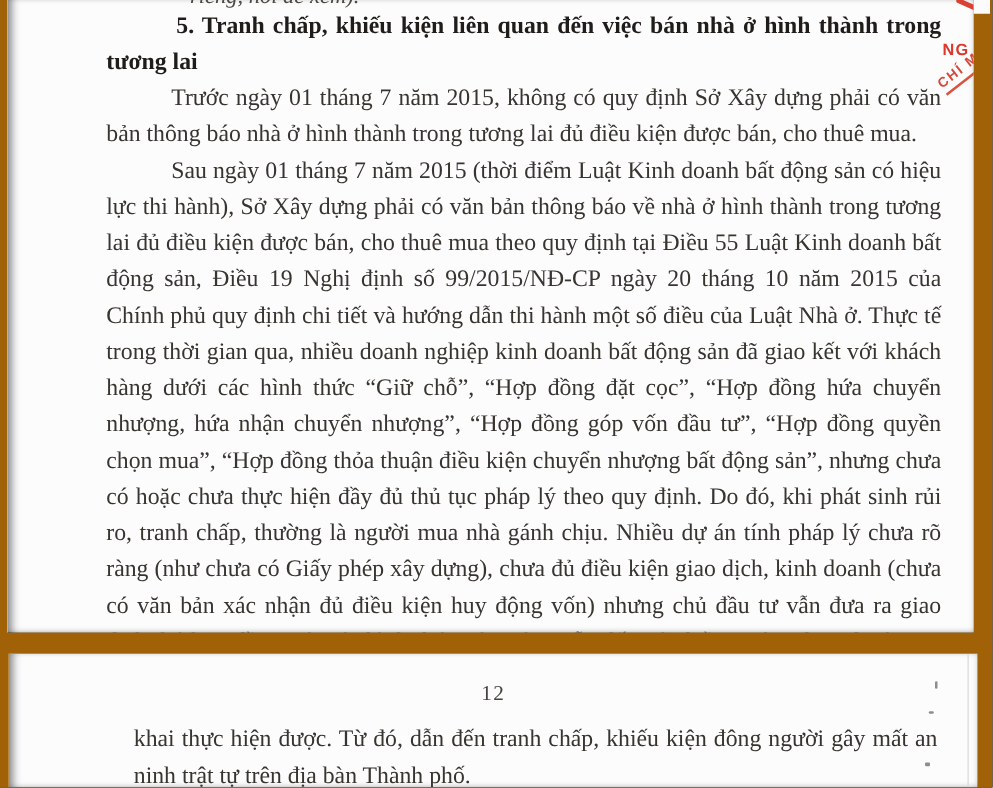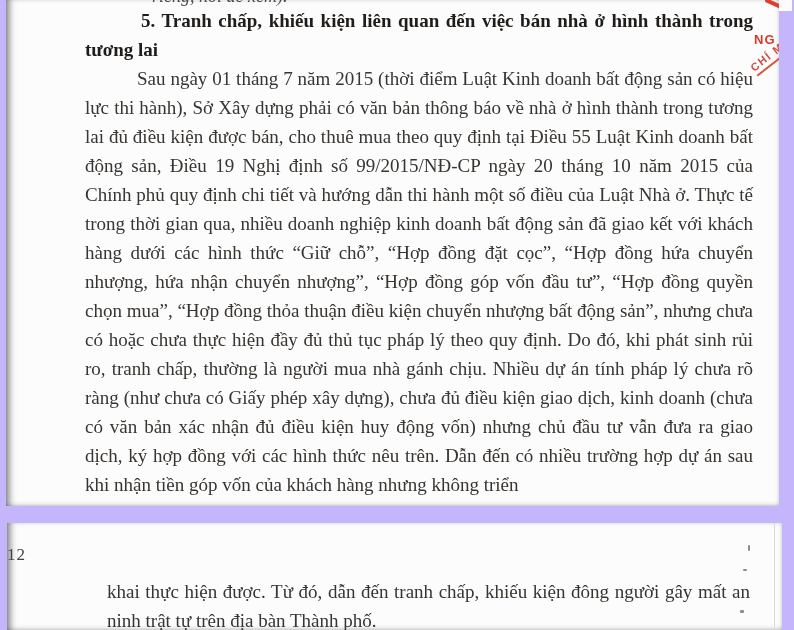"5. Tranh chấp, khiếu kiện" .canvas { background: #c4b5fd -> #a16207 }
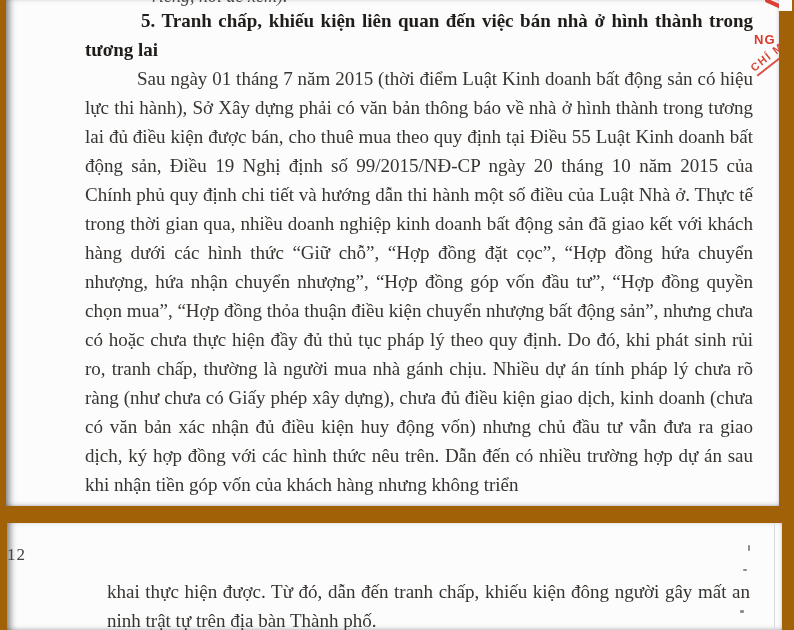"Trước ngày 01 tháng 7" p.body { html: none -> <p>Trước ngày 01 tháng 7 năm 2015, không có quy định Sở Xây dựng phải có văn bản thông báo nhà ở hình thành trong tương lai đủ điều kiện được bán, cho thuê mua.</p> }
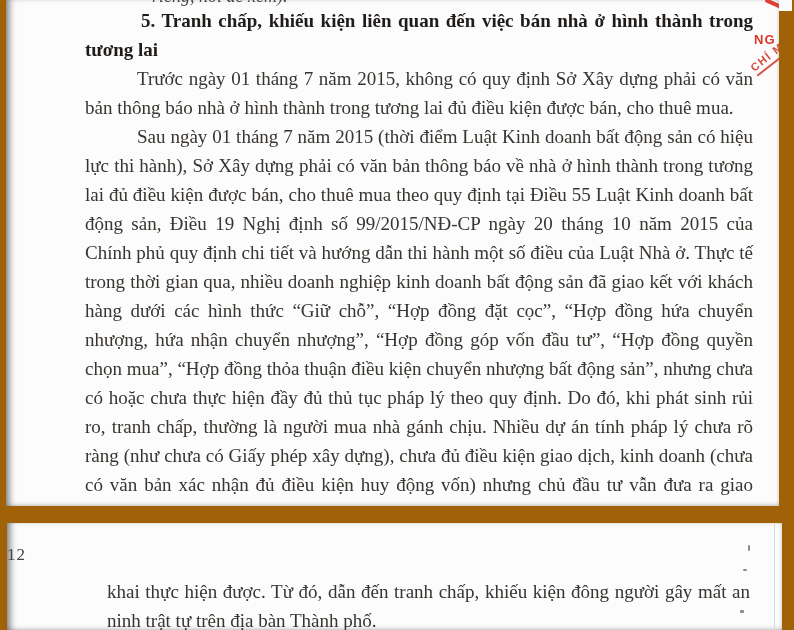"12" .page-number { text-align: none -> center }
